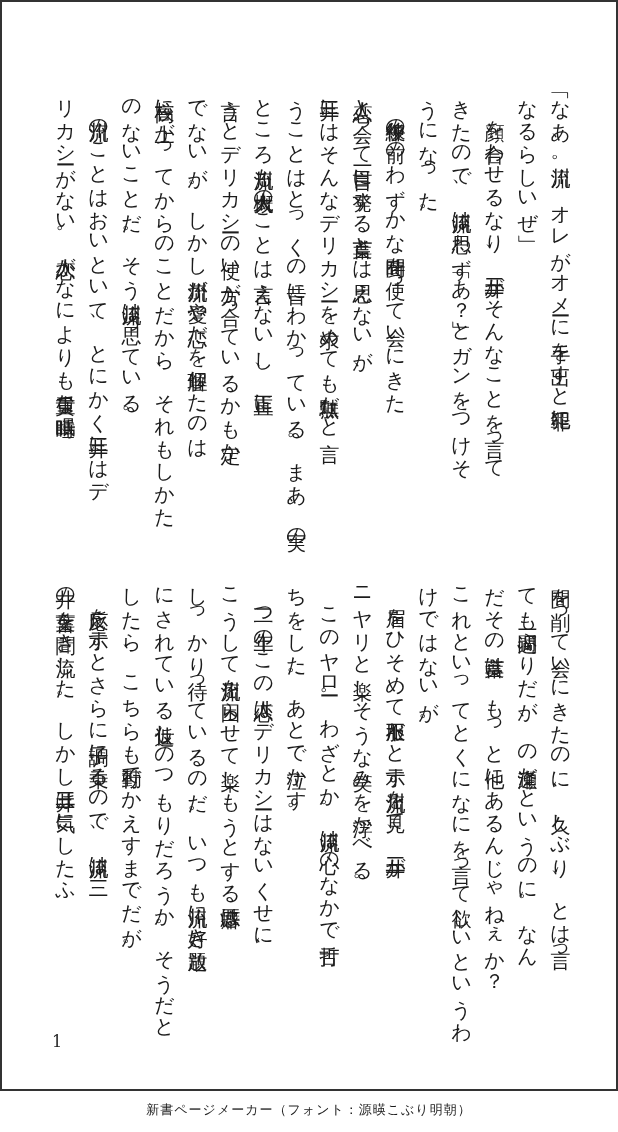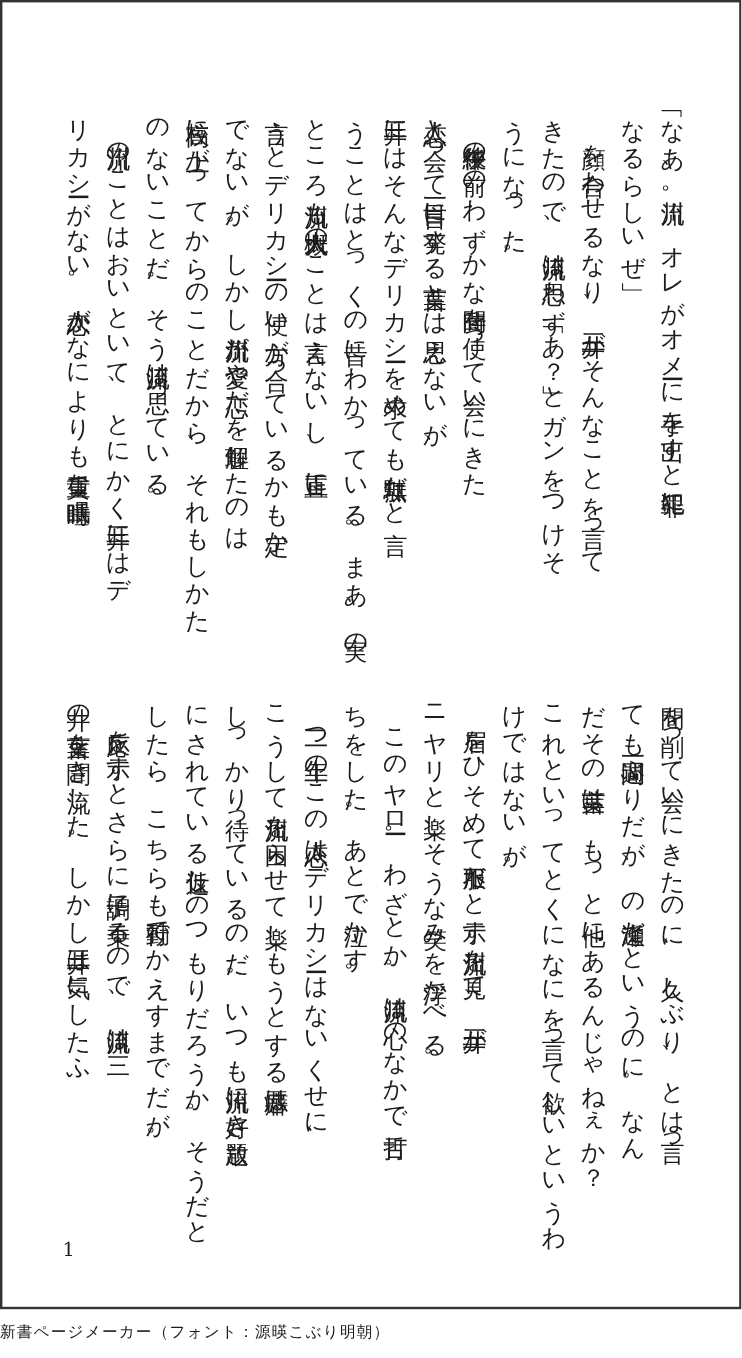"新書ページメーカー（フォント：源暎こぶり明朝）" .footer-caption { text-align: left -> center }
